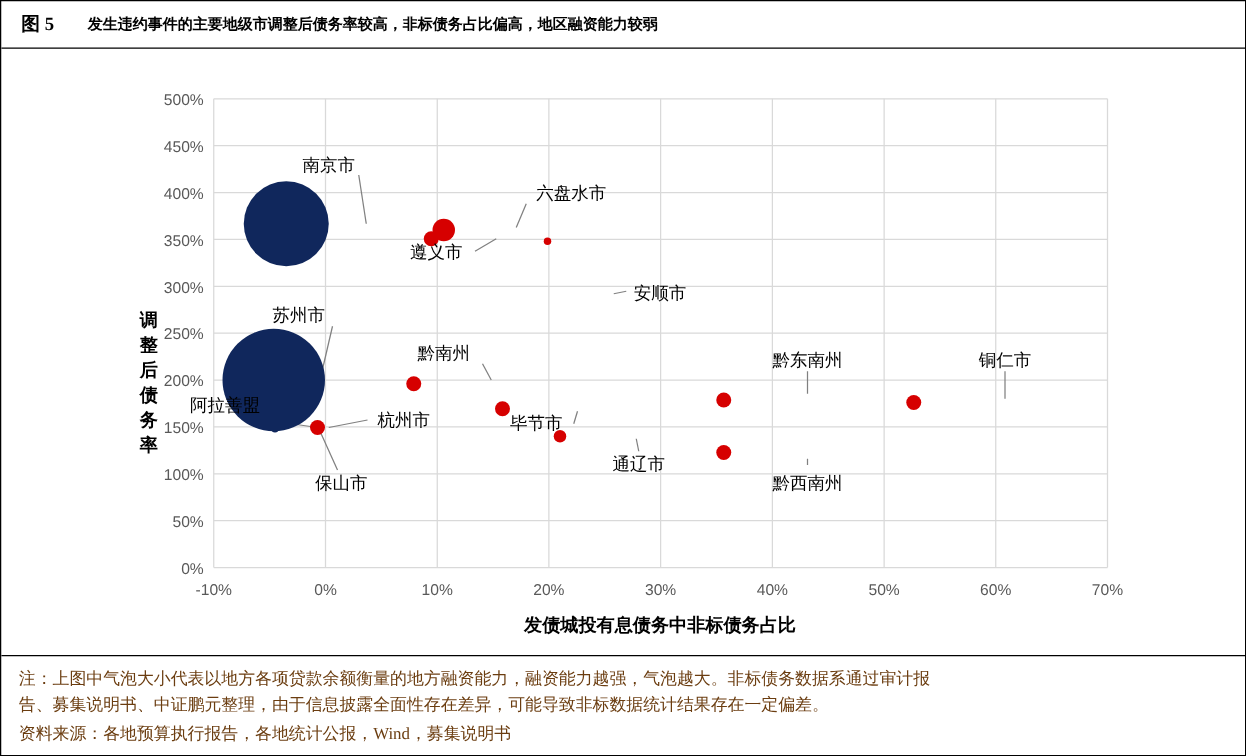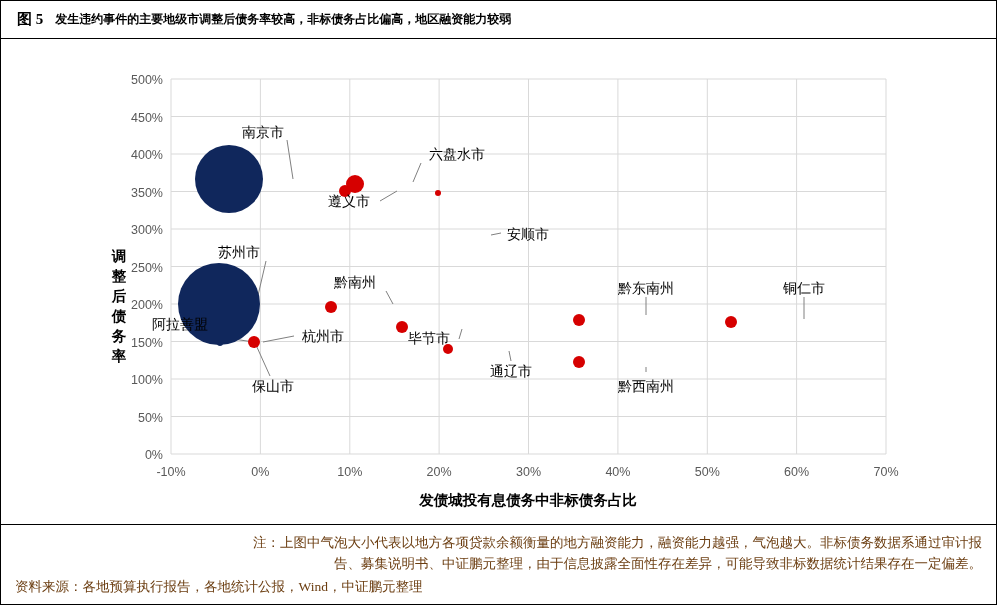"图 5" .hdr .fig-label { margin-right: 12px -> 27px }
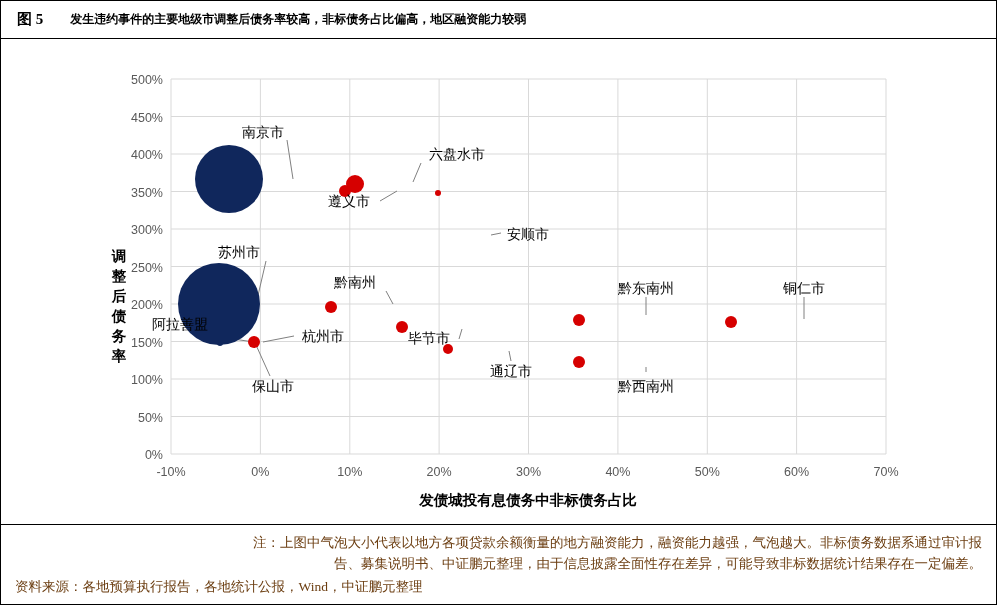"注：上图中气泡大小代表以地方各项贷款余额衡量的地方融资能力，融资能力越强，气泡越" .footer .note { text-align: right -> none }
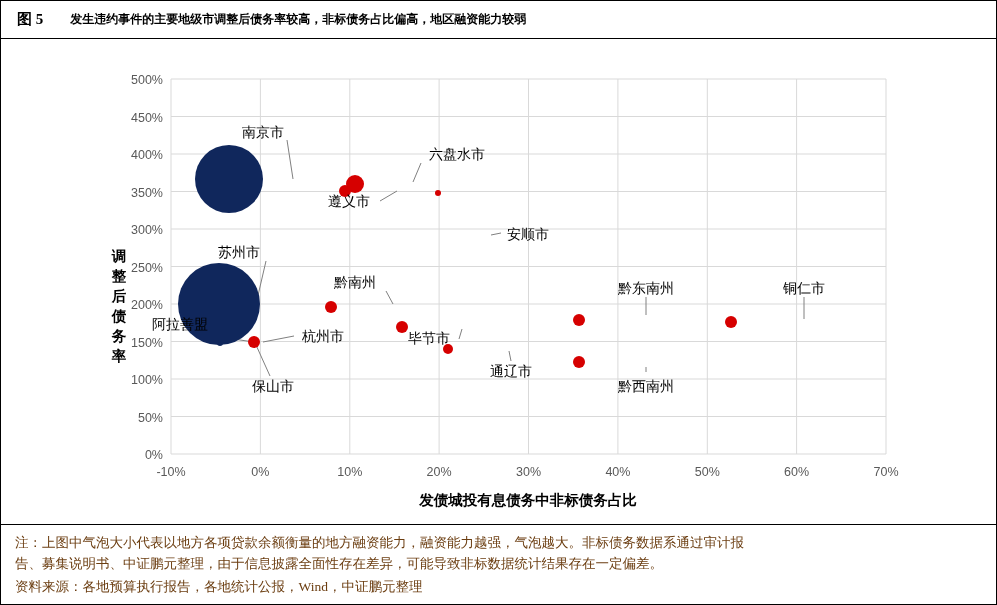"资料来源：各地预算执行报告，各地统计公报，Wind，中证鹏元整理" div.src { text: 中证鹏元整理 -> 募集说明书 }
